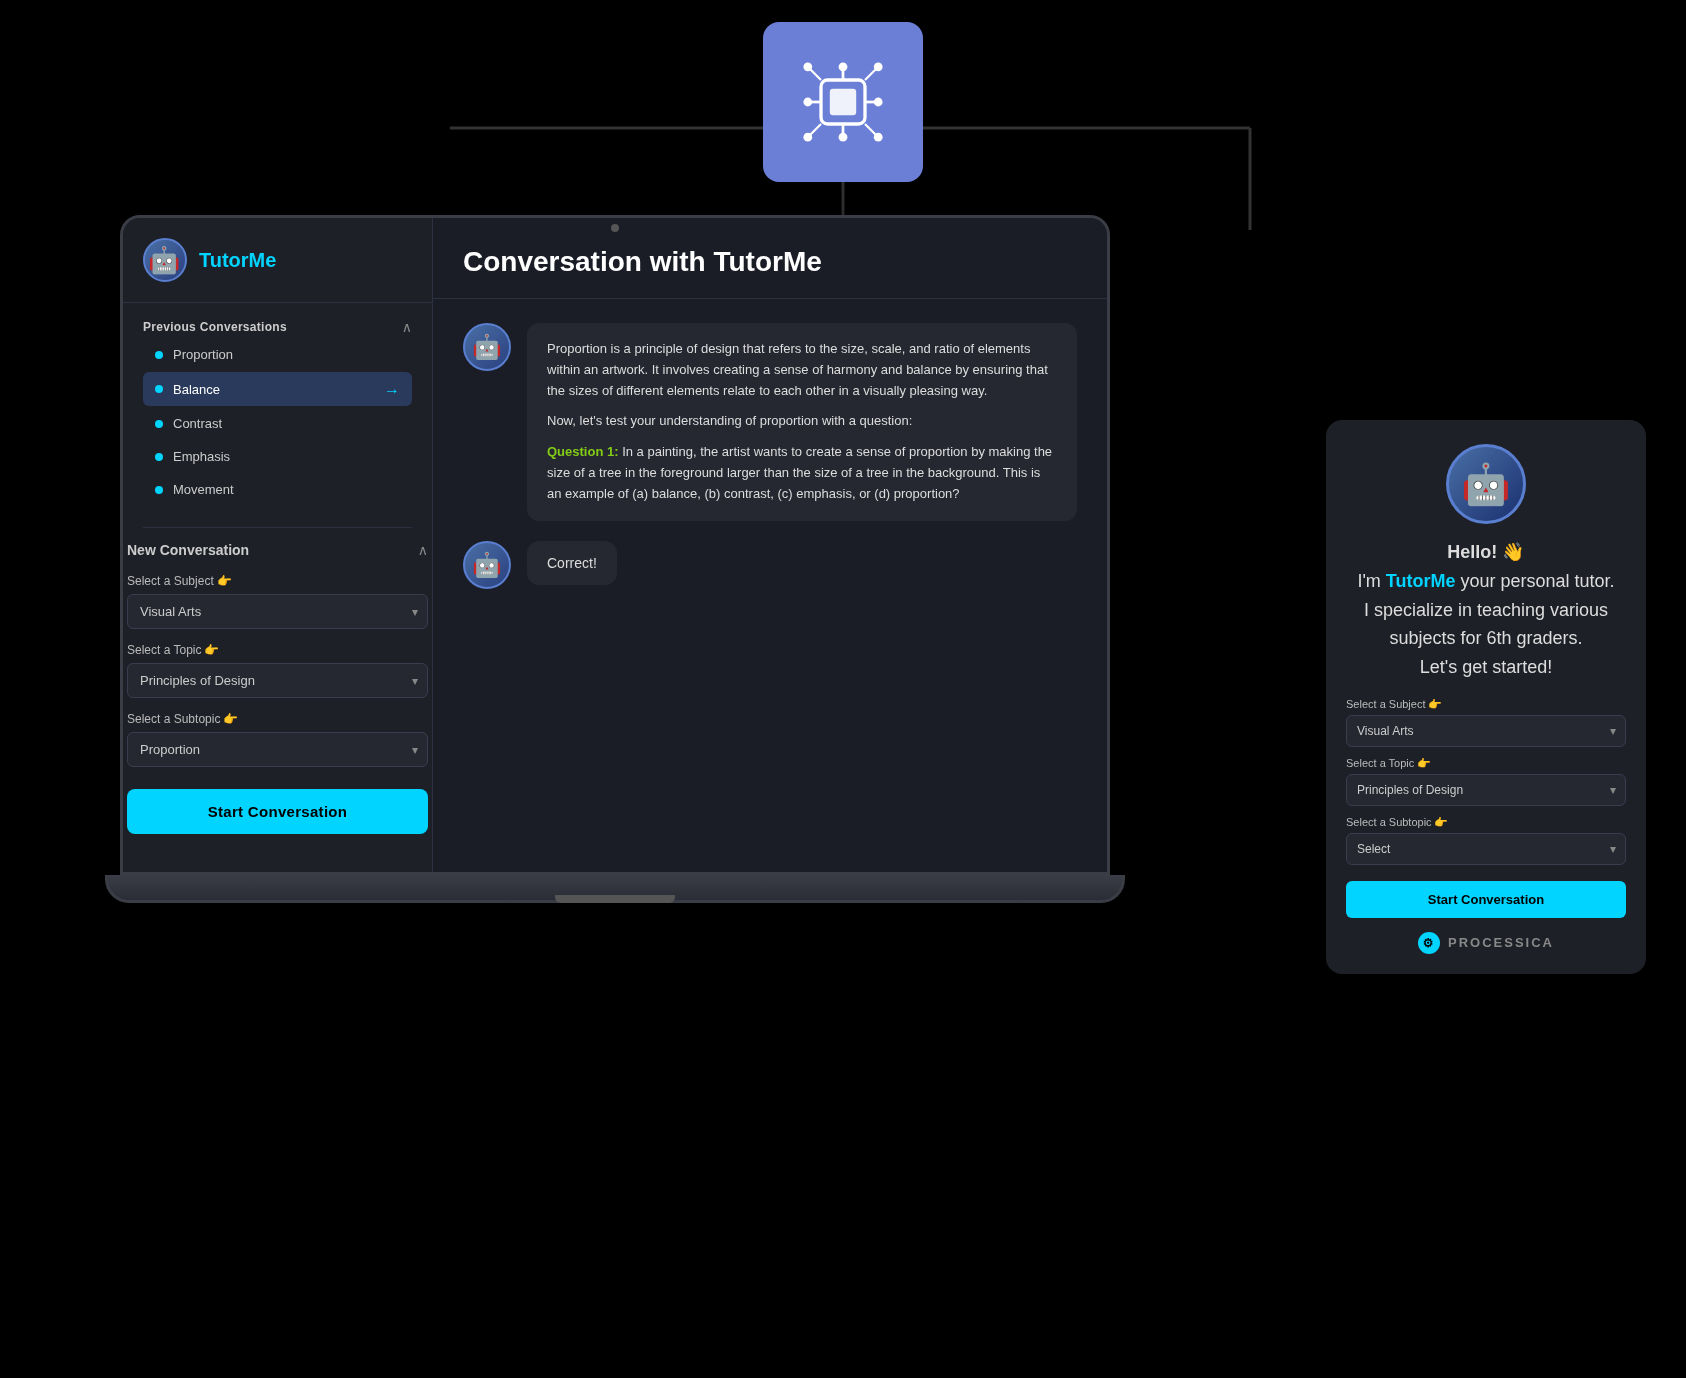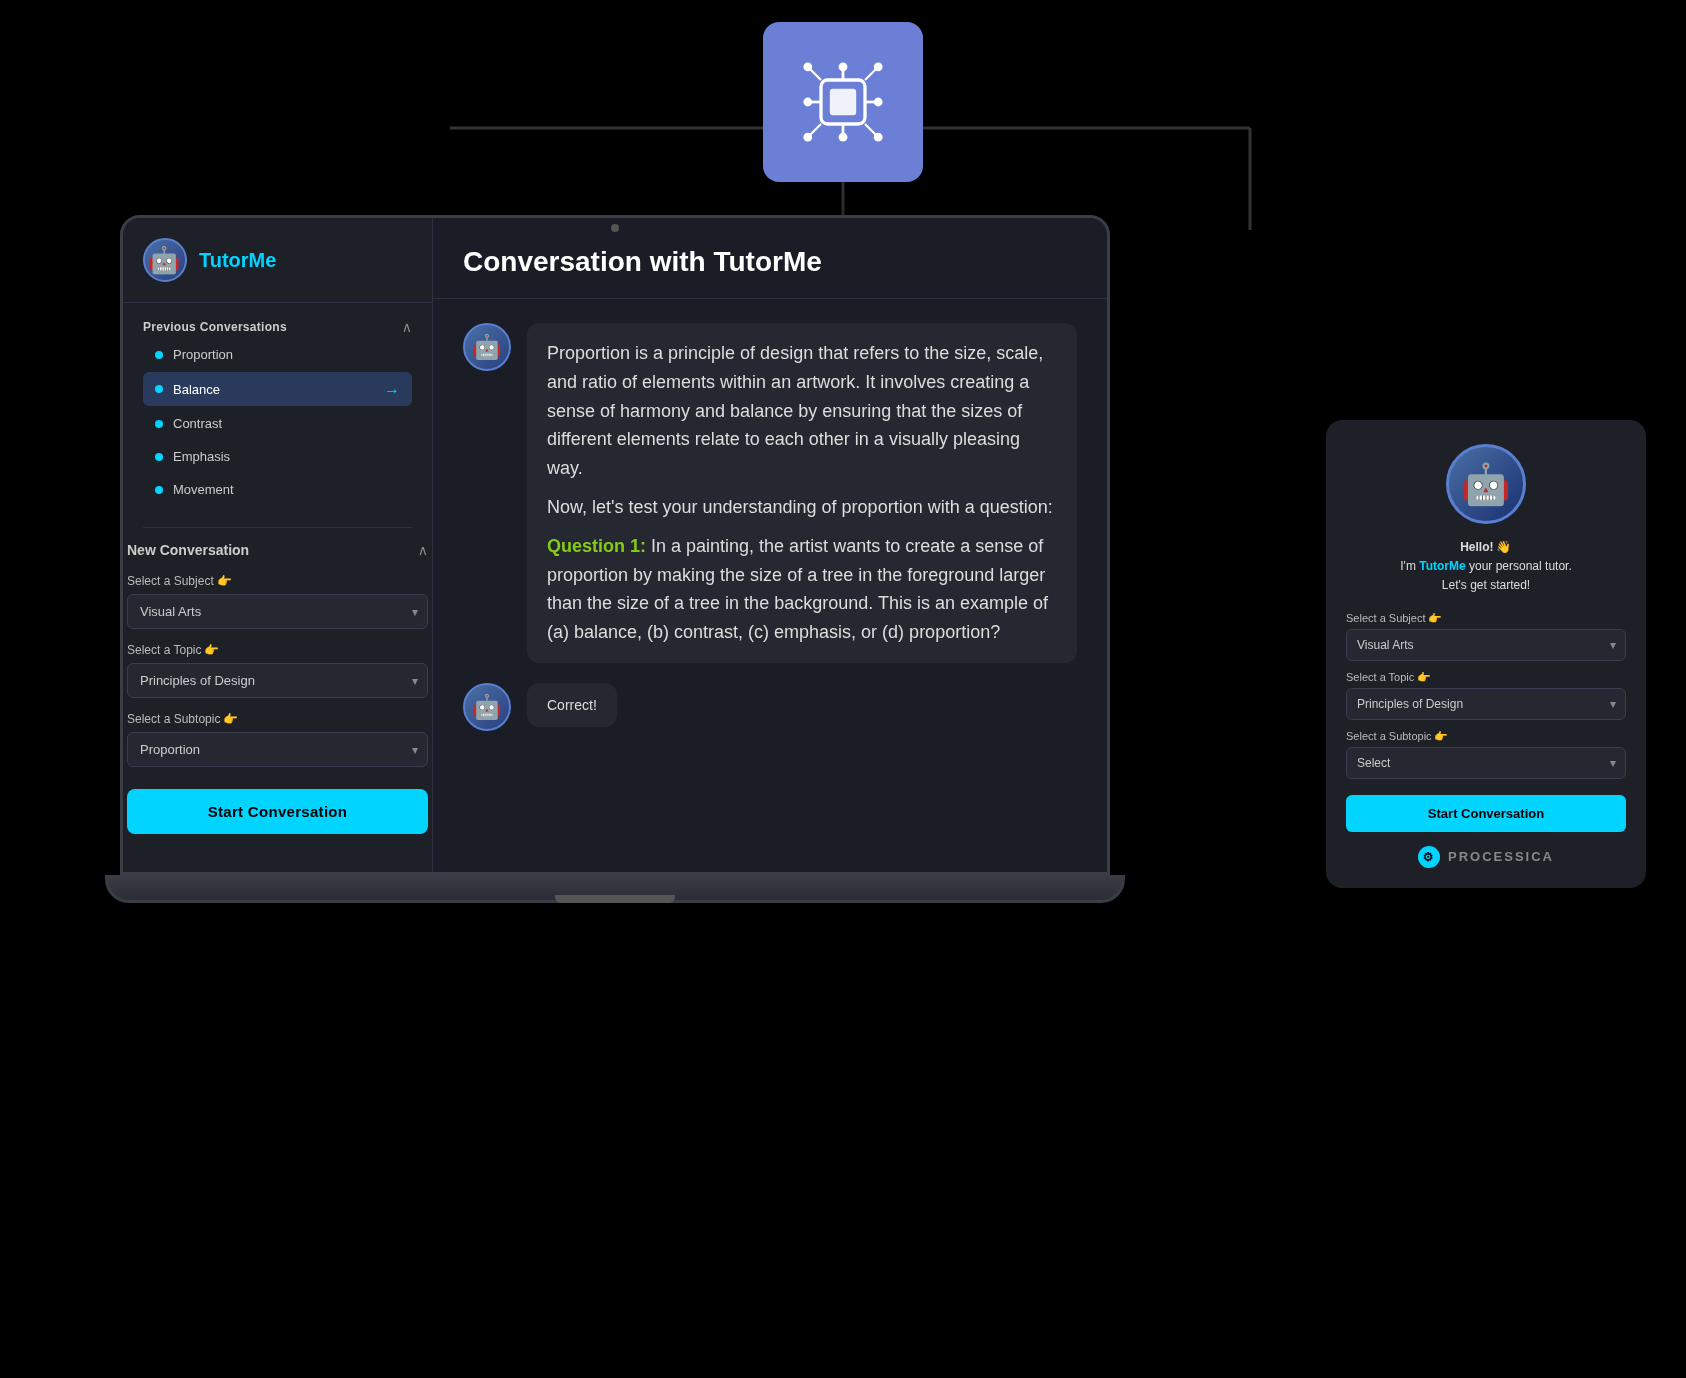"Proportion is a principle of" .message-bubble { font-size: 18px -> 13px }
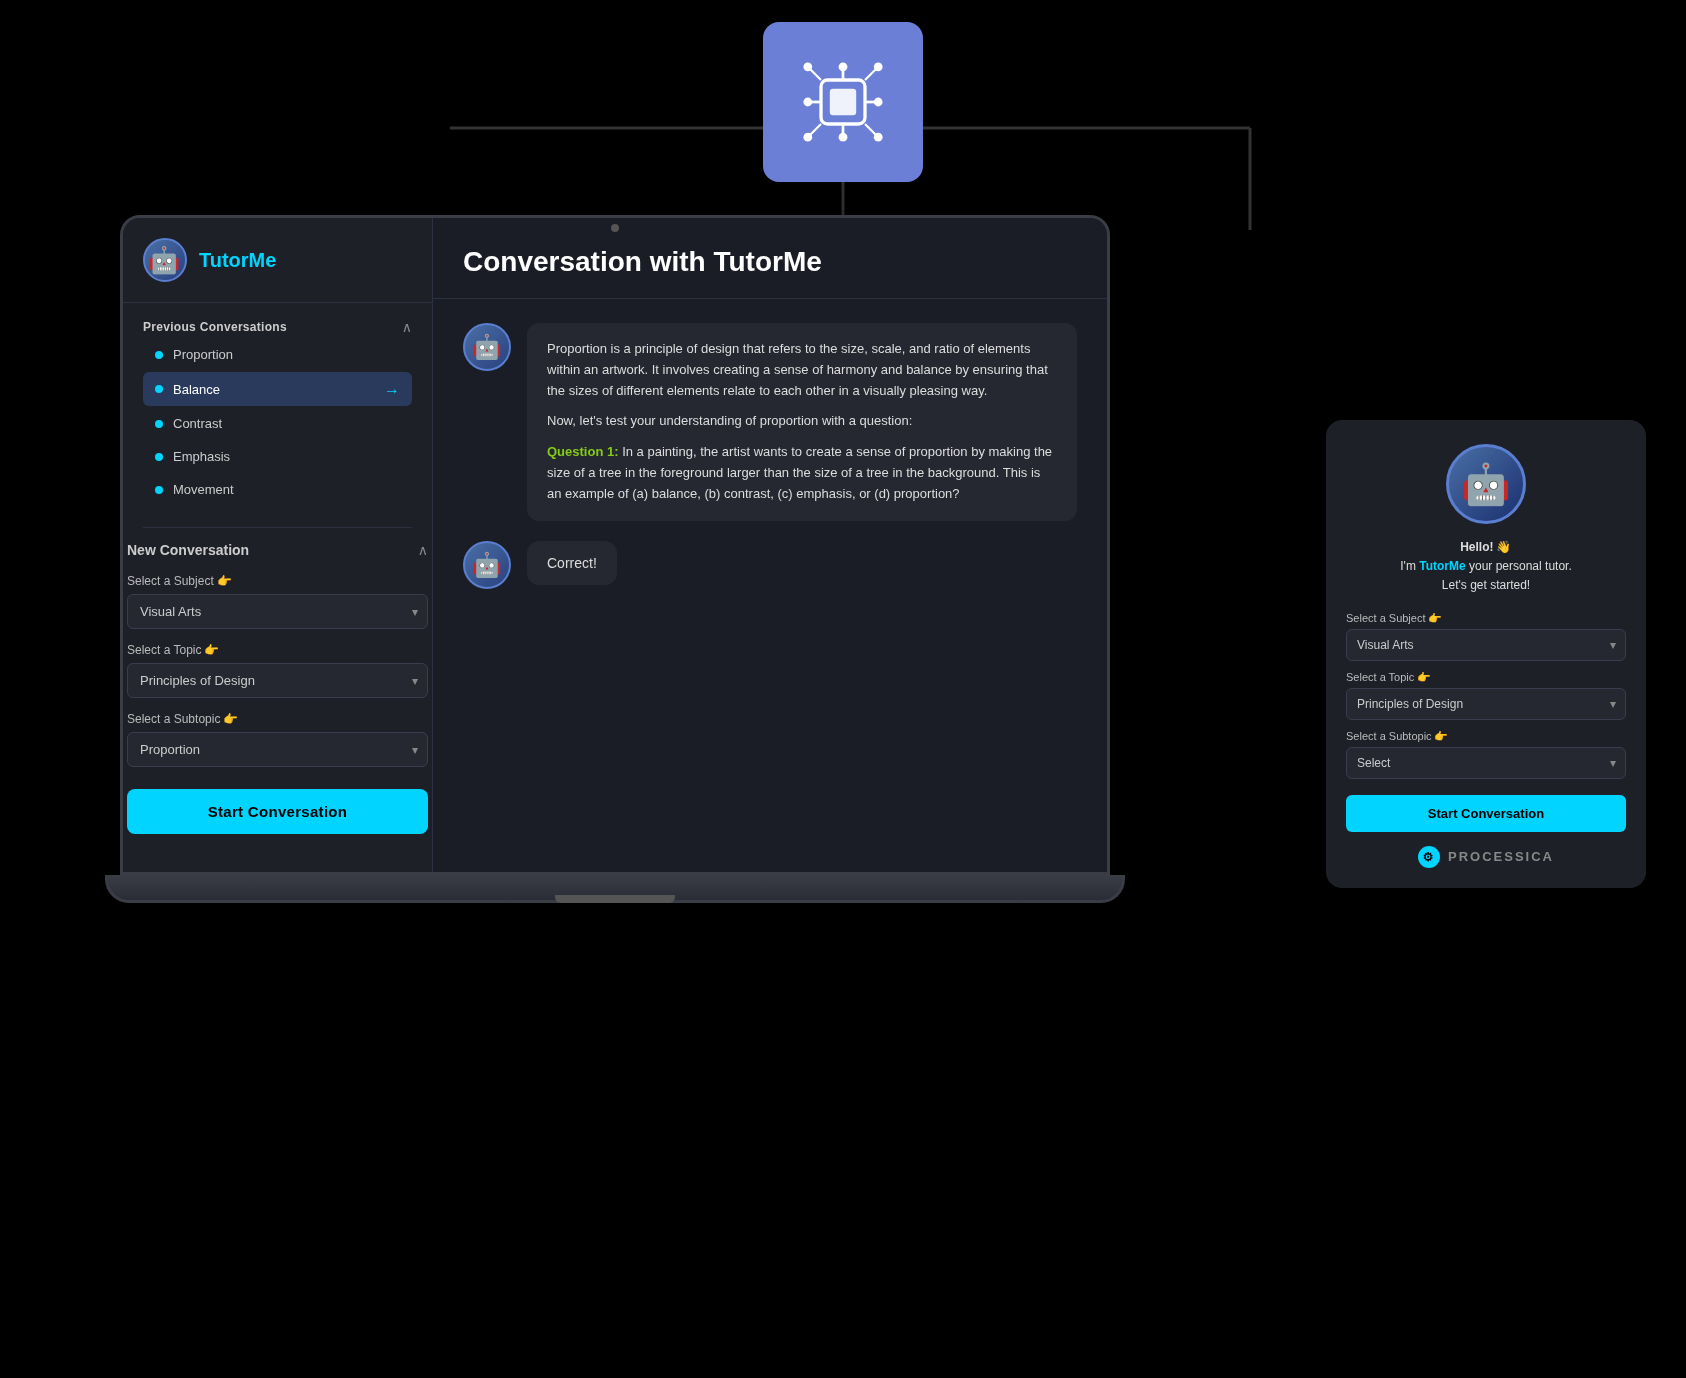"Hello! 👋" .mobile-greeting { font-size: 12px -> 18px }
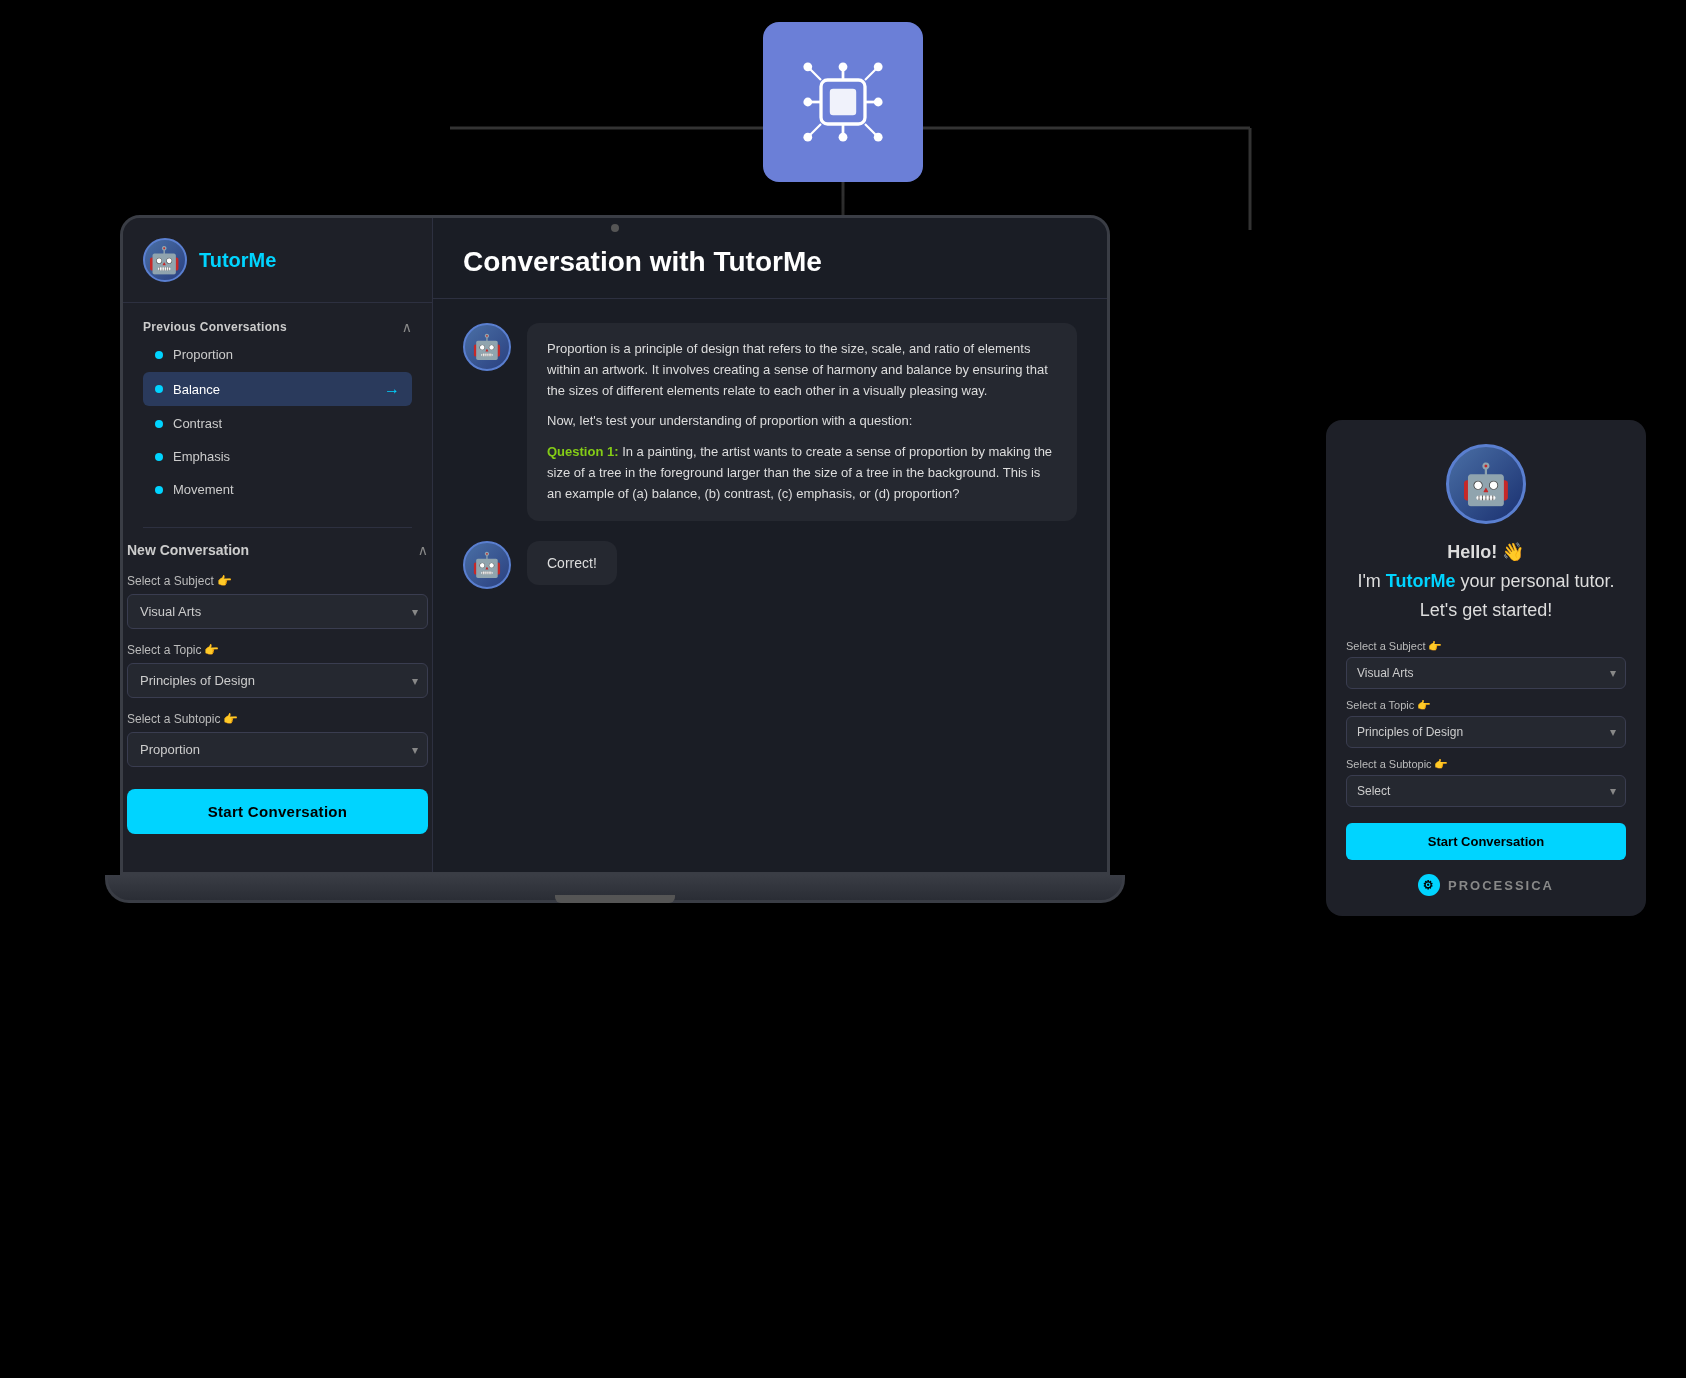"I specialize in teaching various" div { html: none -> <div>I specialize in teaching various subjects for 6th graders.</div> }
